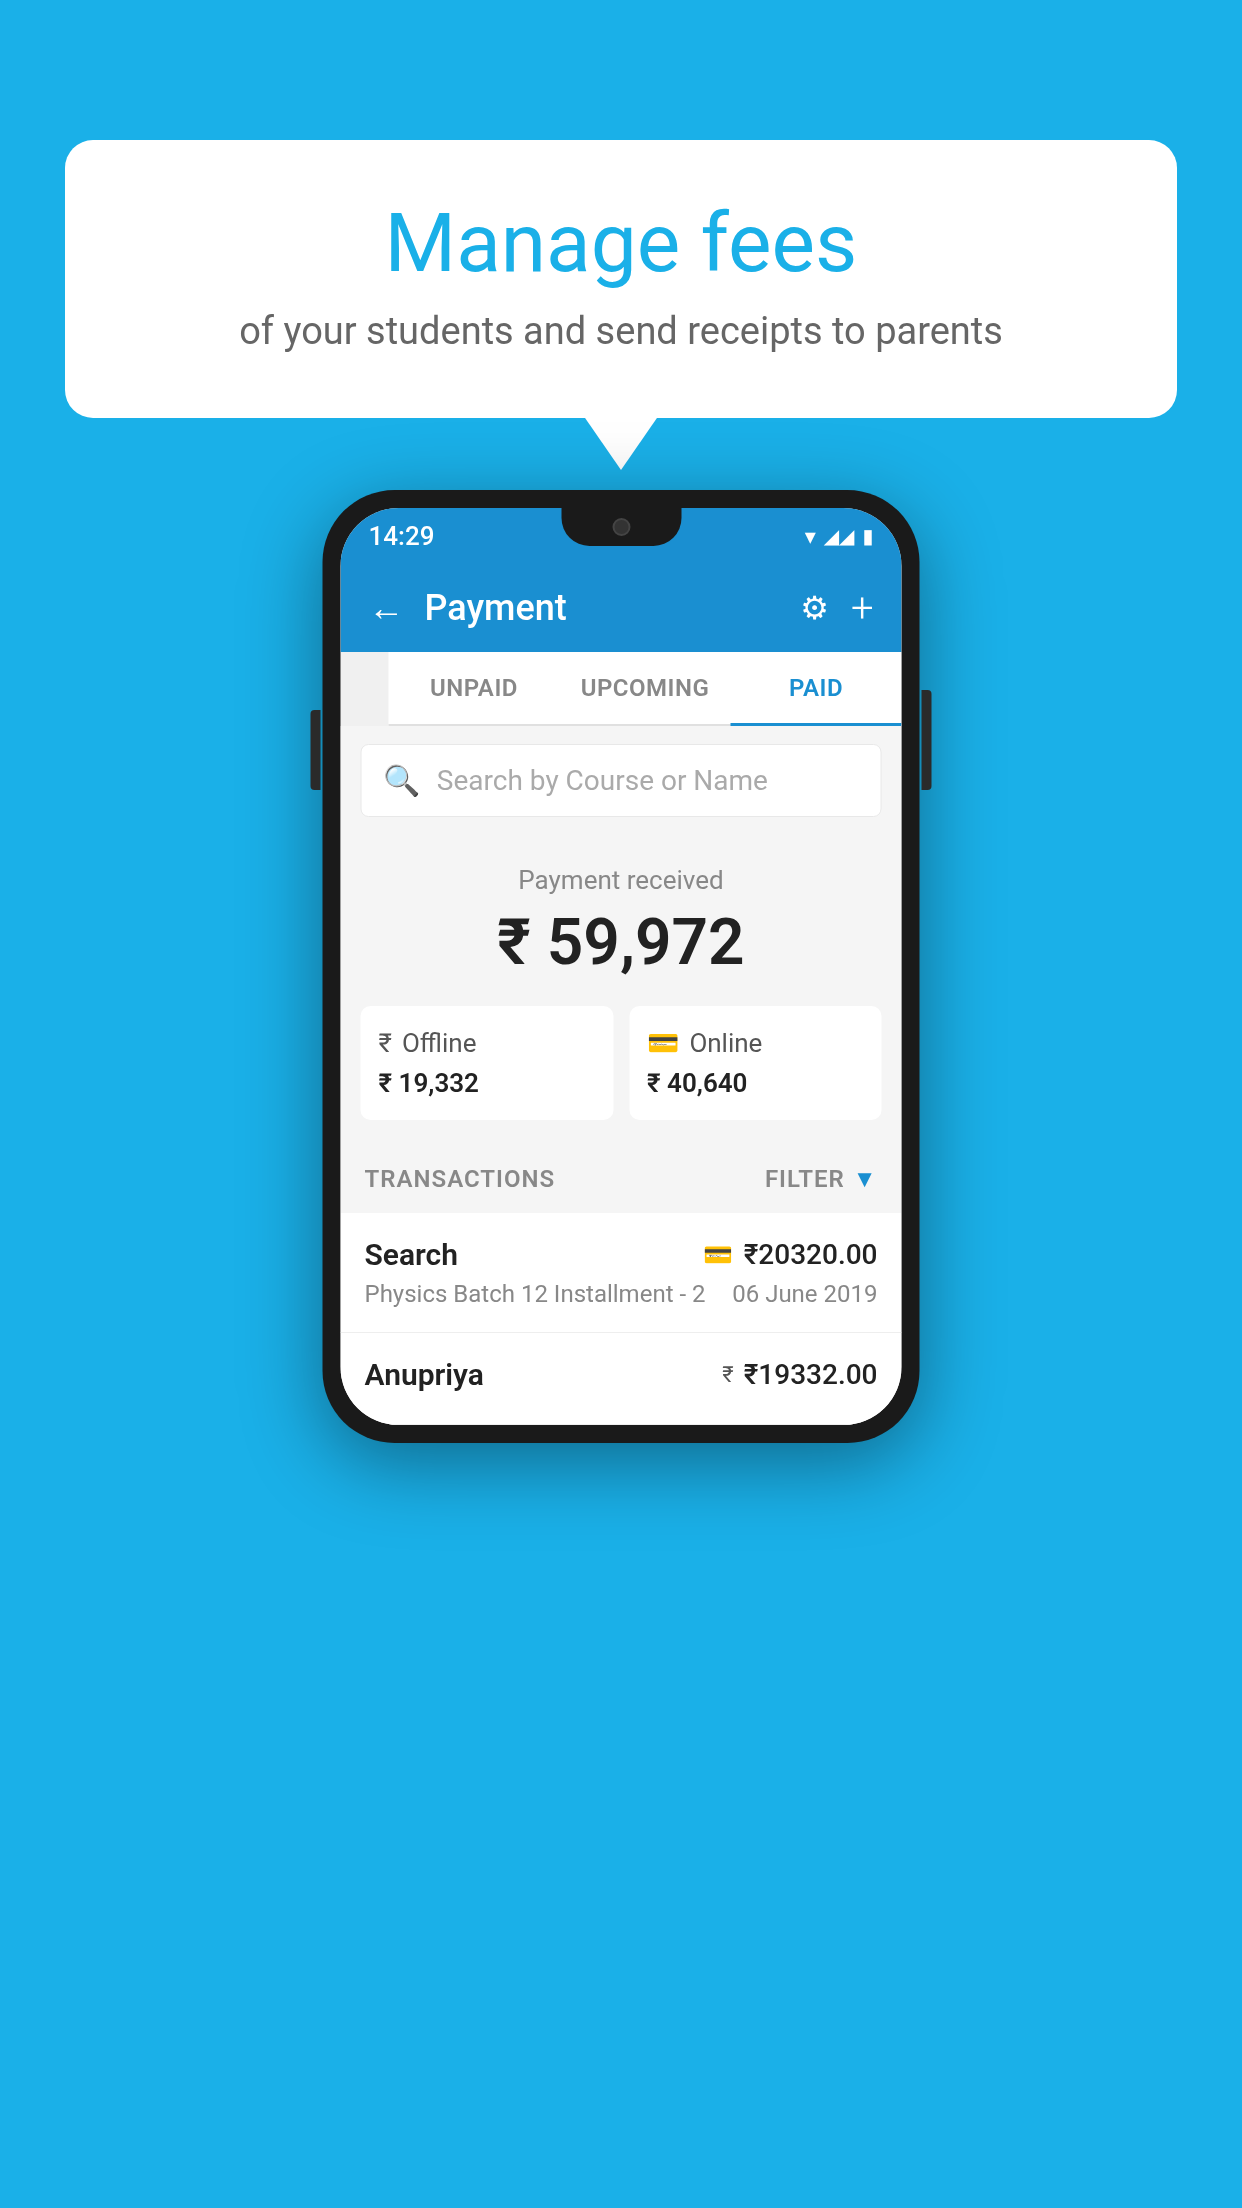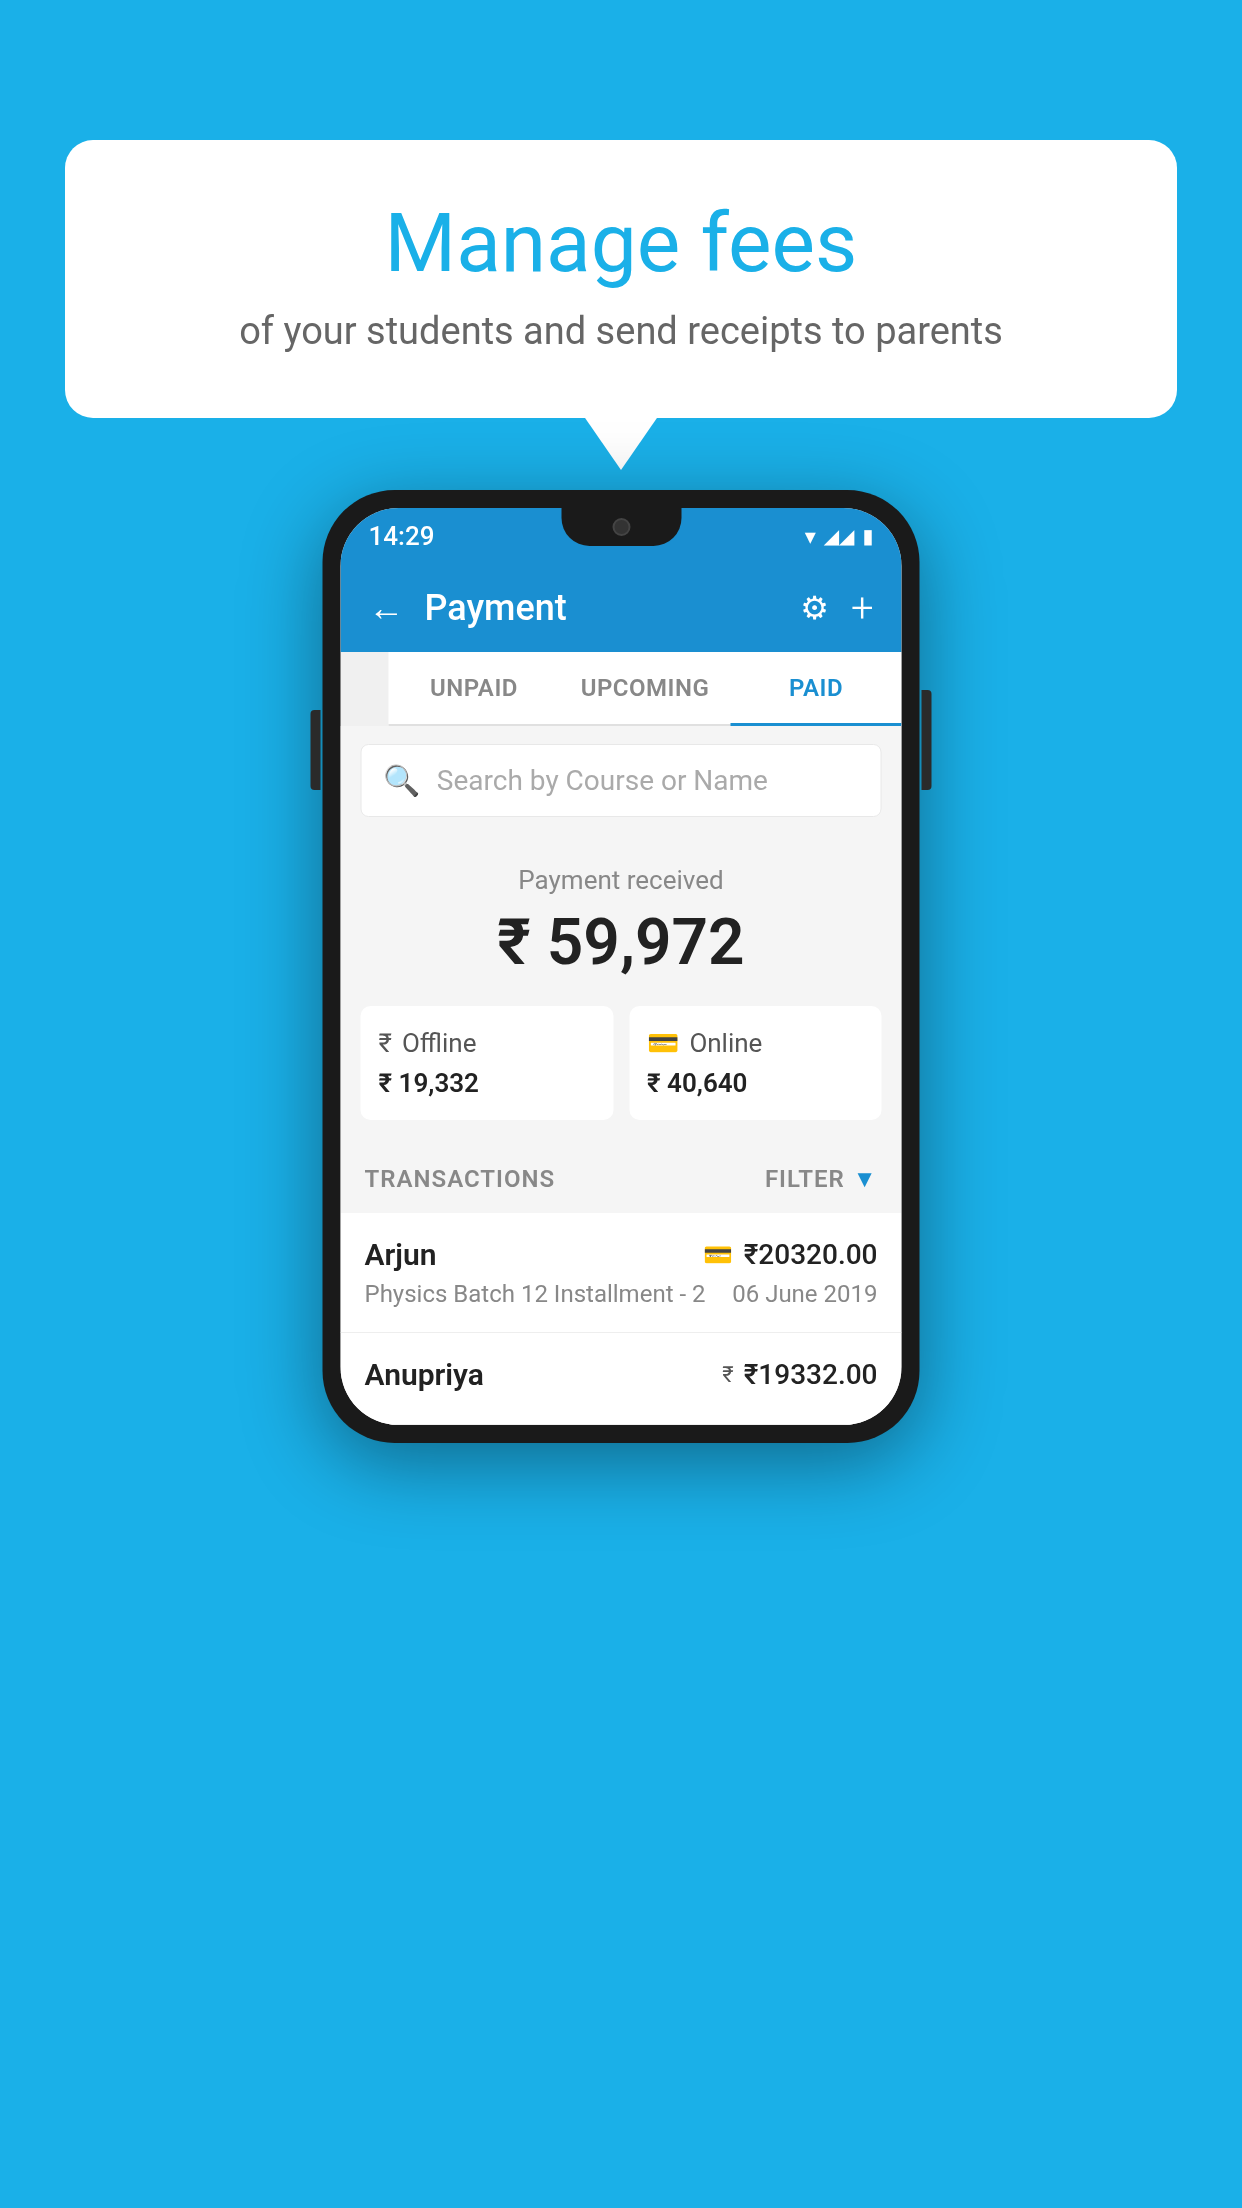"Arjun" span.transaction-name { text: Arjun -> Search }
